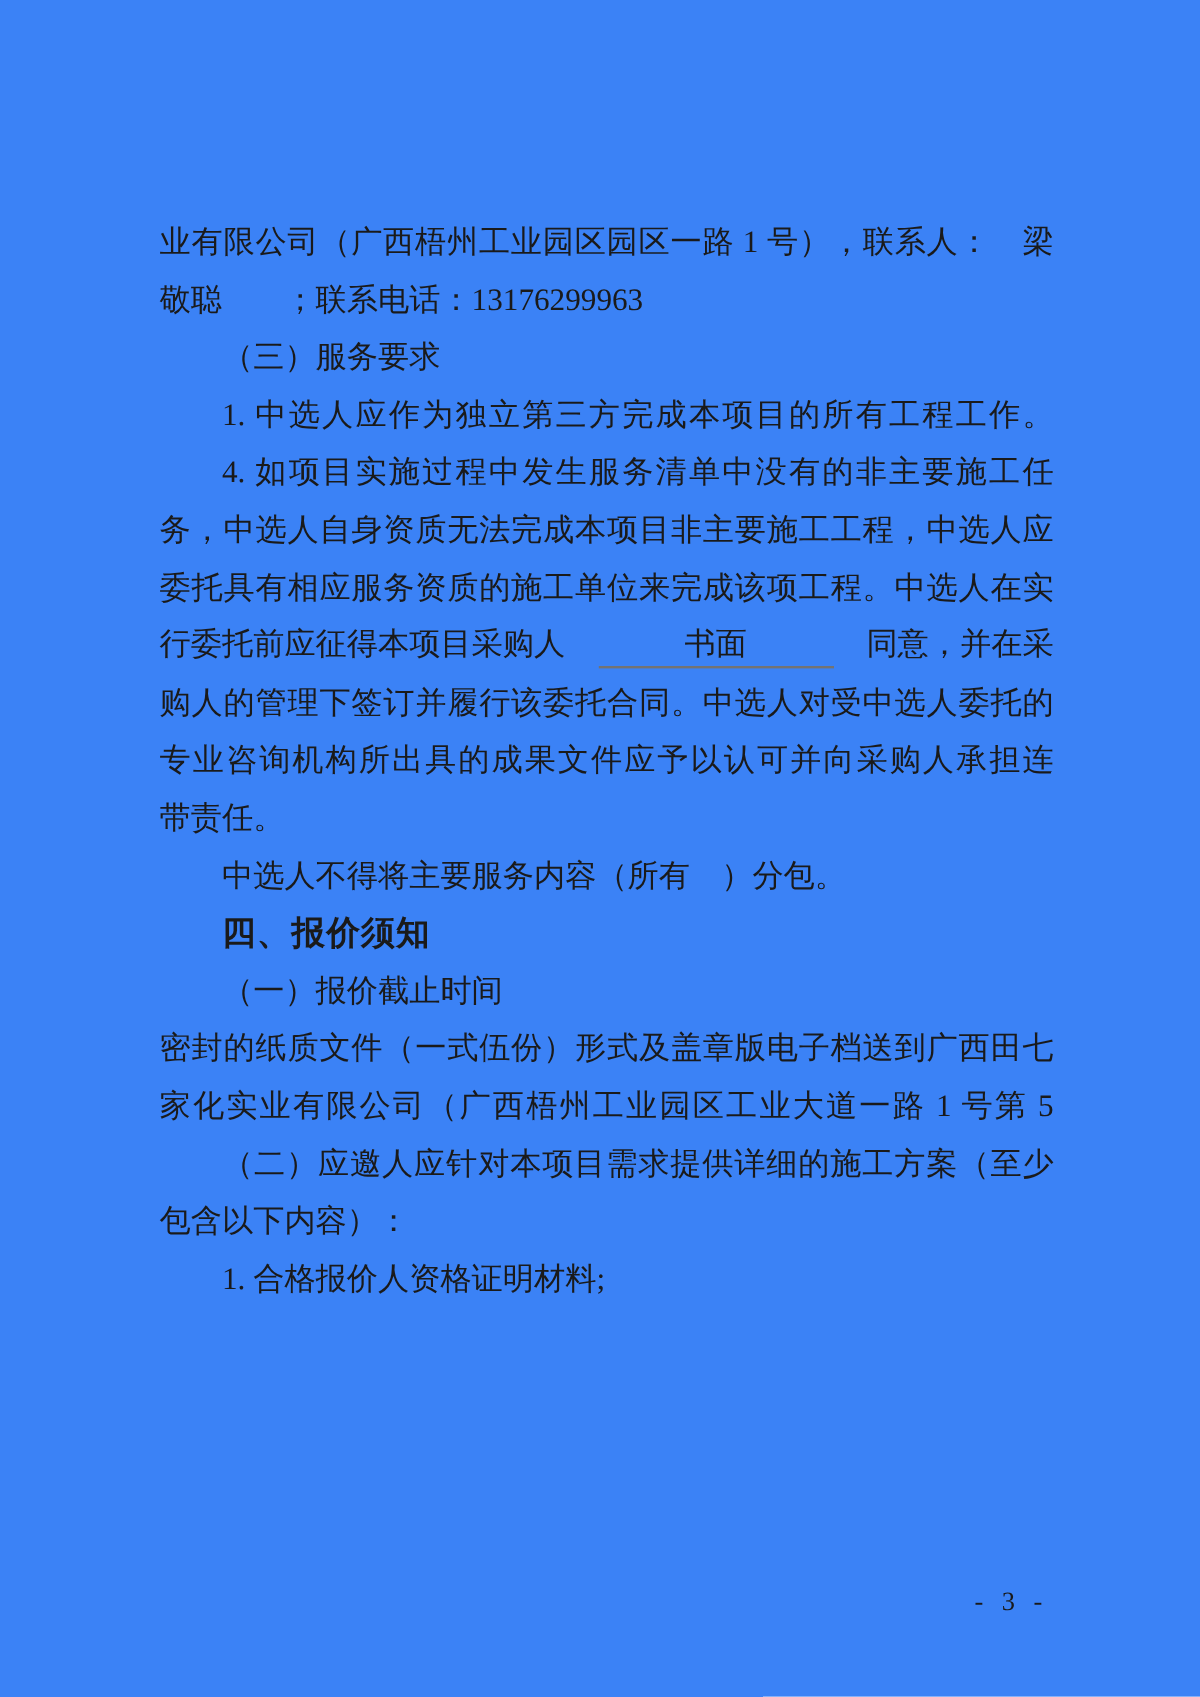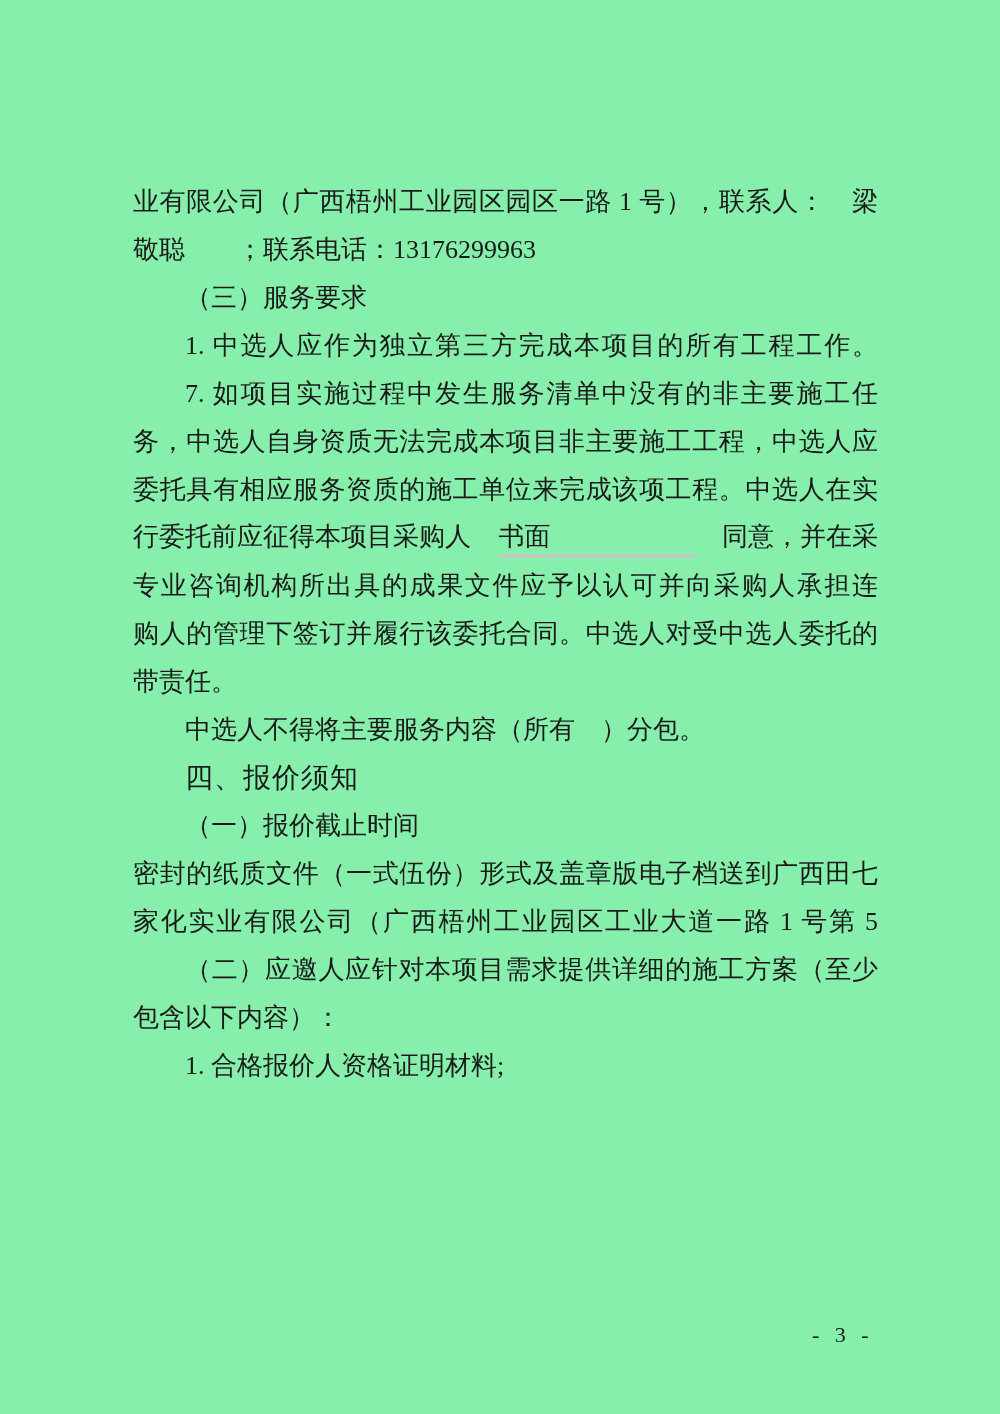"业有限公司（广西梧州工业园区园区一路 1 号），联系人： 梁" .page { background: #86efac -> #3b82f6 }
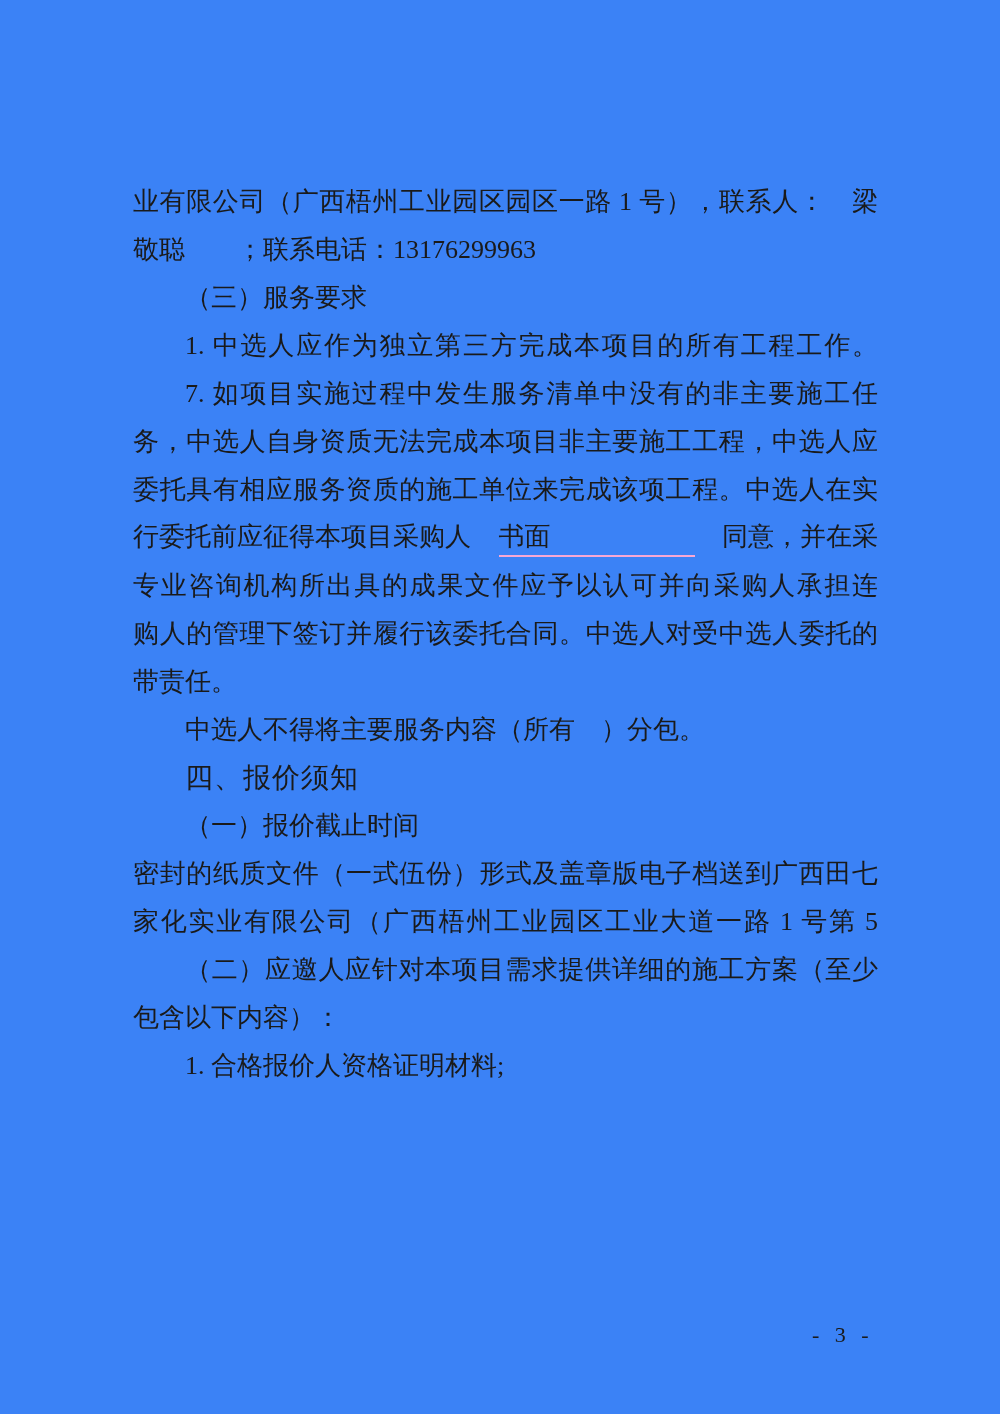"7. 如项目实施过程中发生服务清单中没有的非主要施工任" div.line { text: 7 -> 4 }
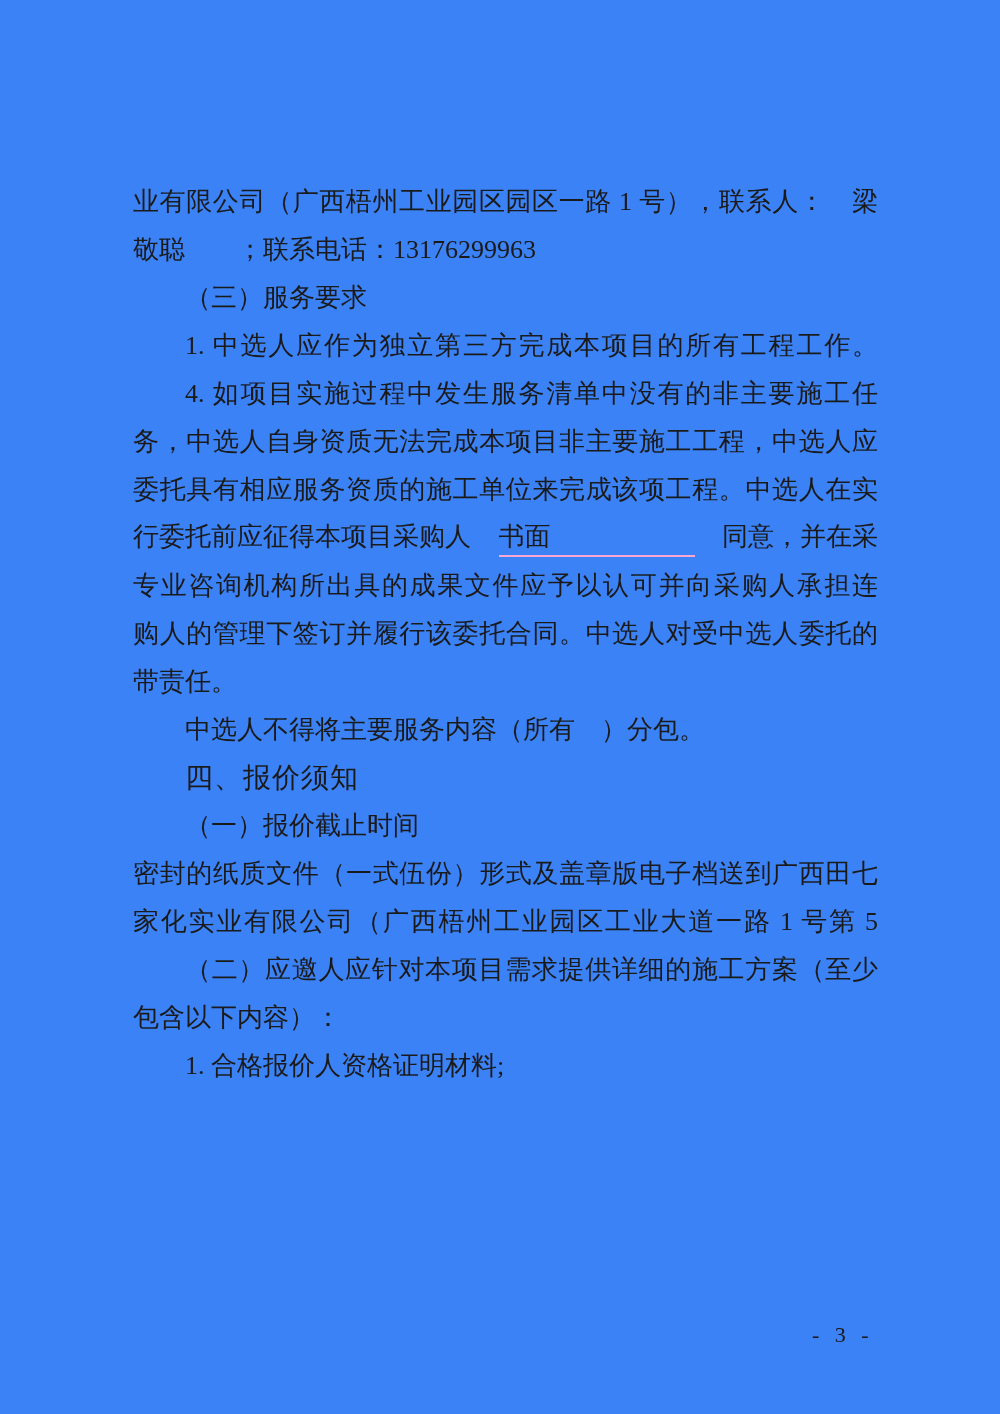"书面" .blank { border-bottom: 2px solid #f9a8d4 -> 2px solid #737373; text-align: none -> center }
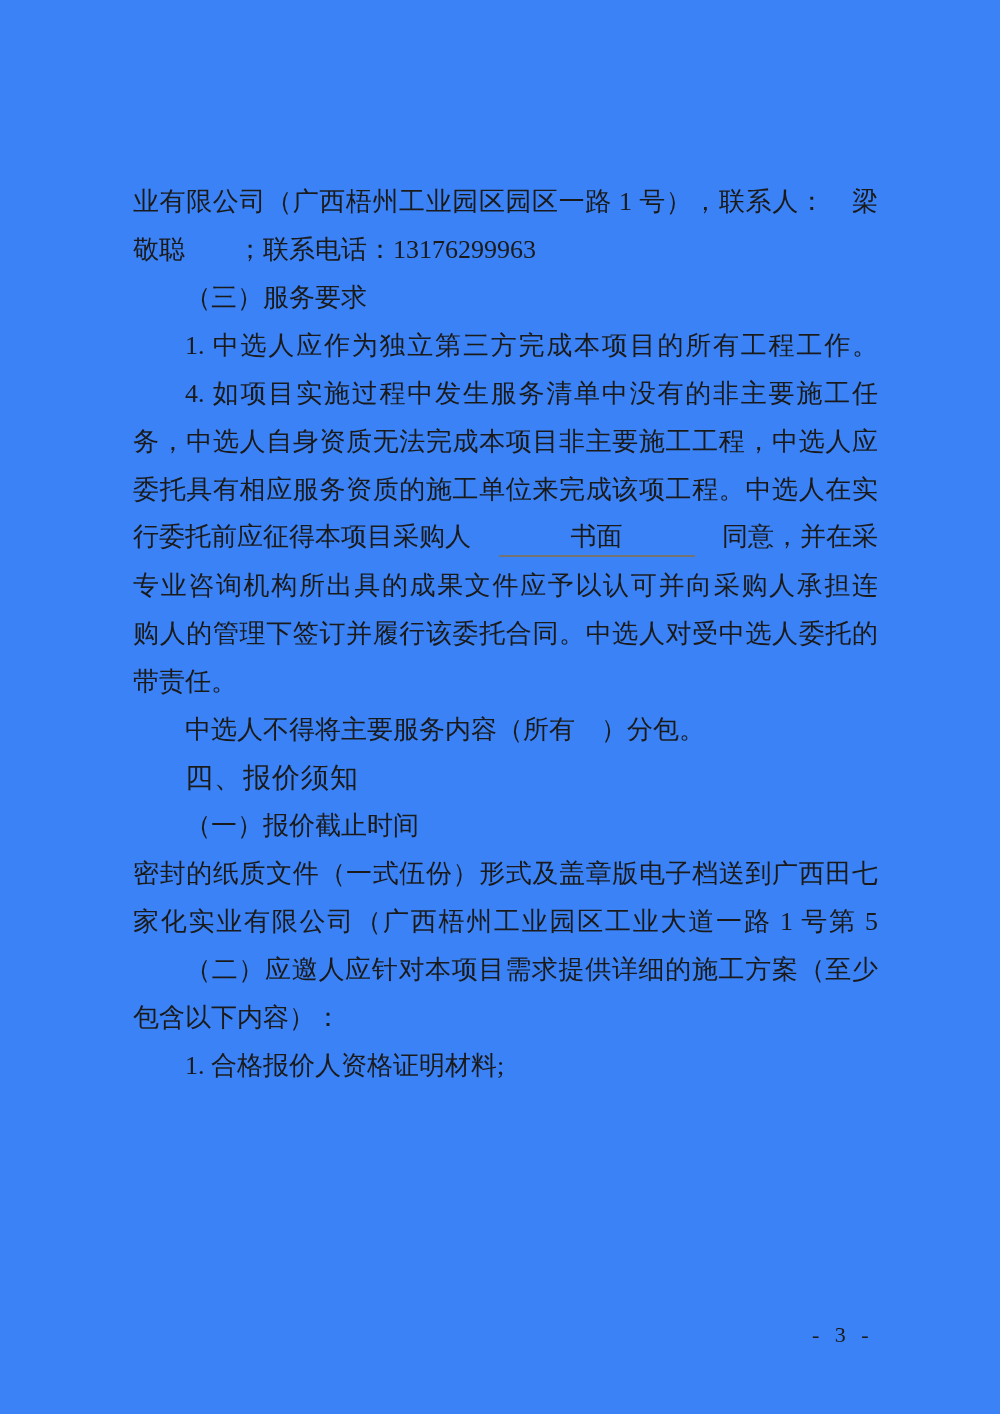"专业咨询机构所出具的成果文件应予以认可并向采购人承担连" div.line { order: before "购人的管理下签订并履行该委托合同。中选人对受中选人委托的" -> after "购人的管理下签订并履行该委托合同。中选人对受中选人委托的" }
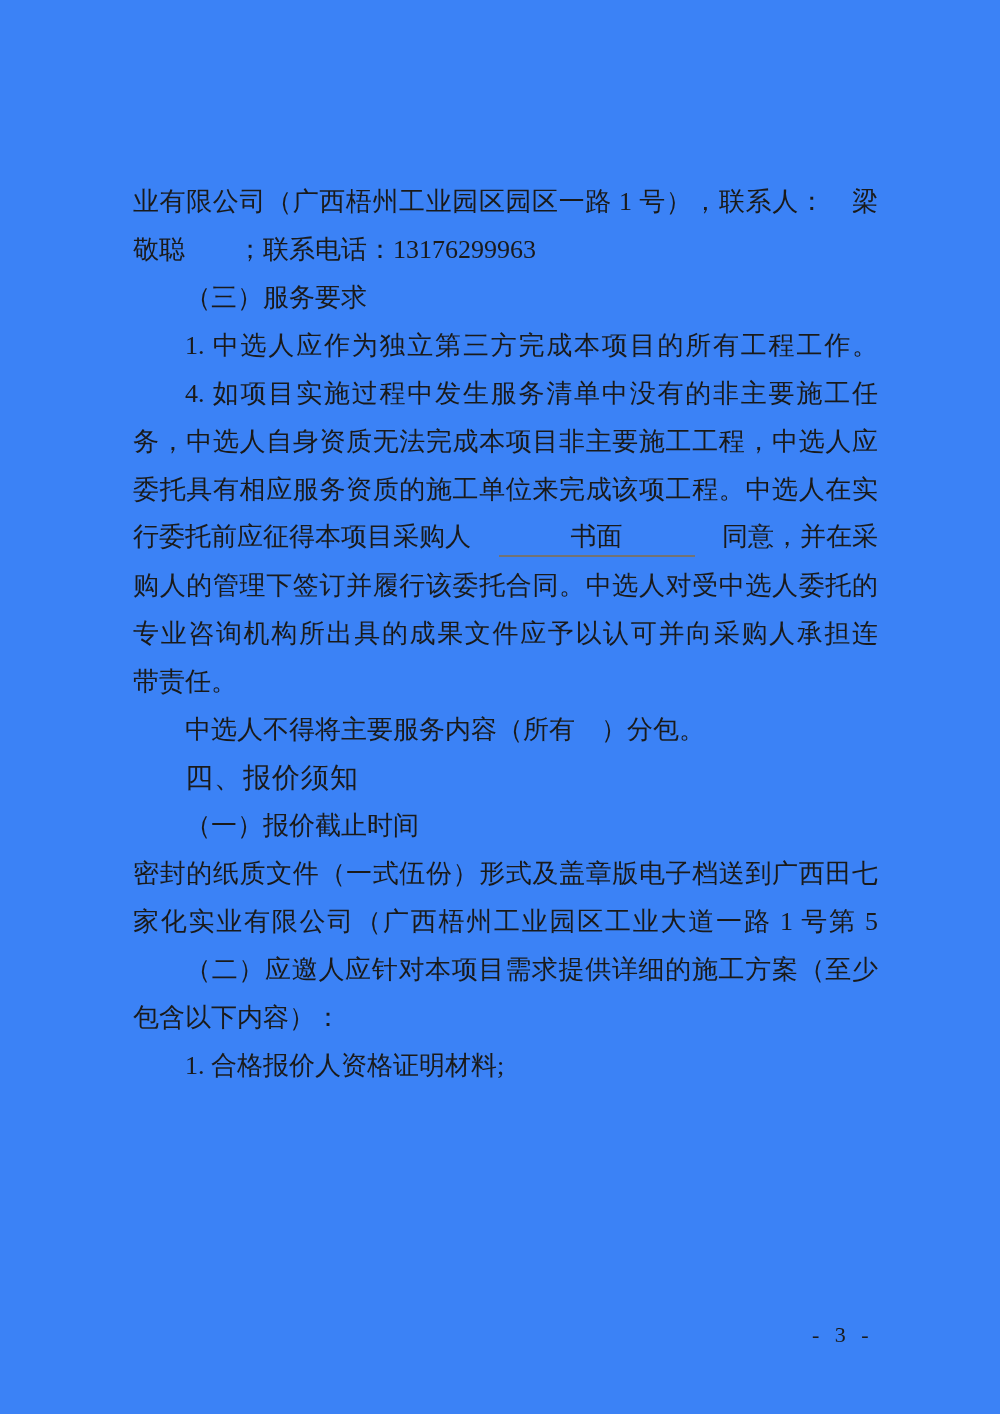"四、报价须知" .heading { font-weight: normal -> bold }
